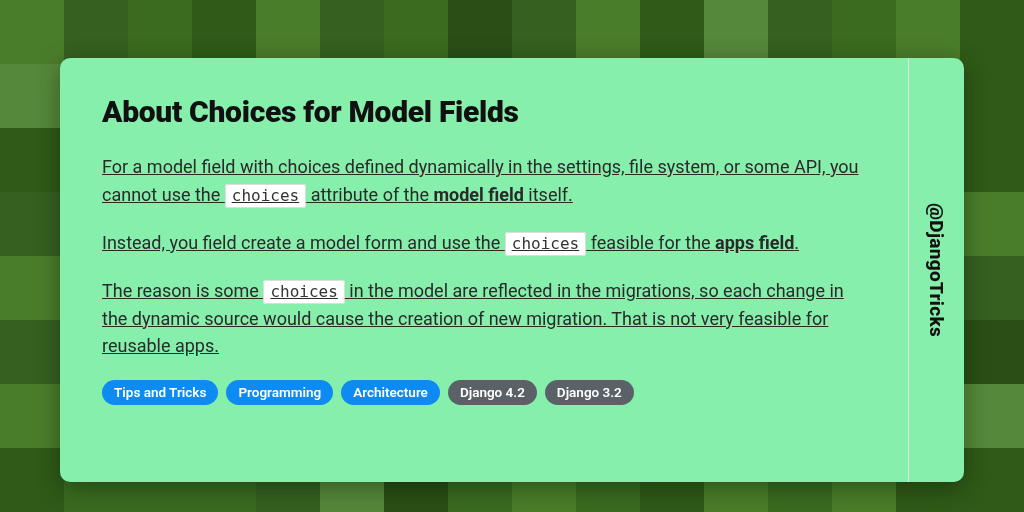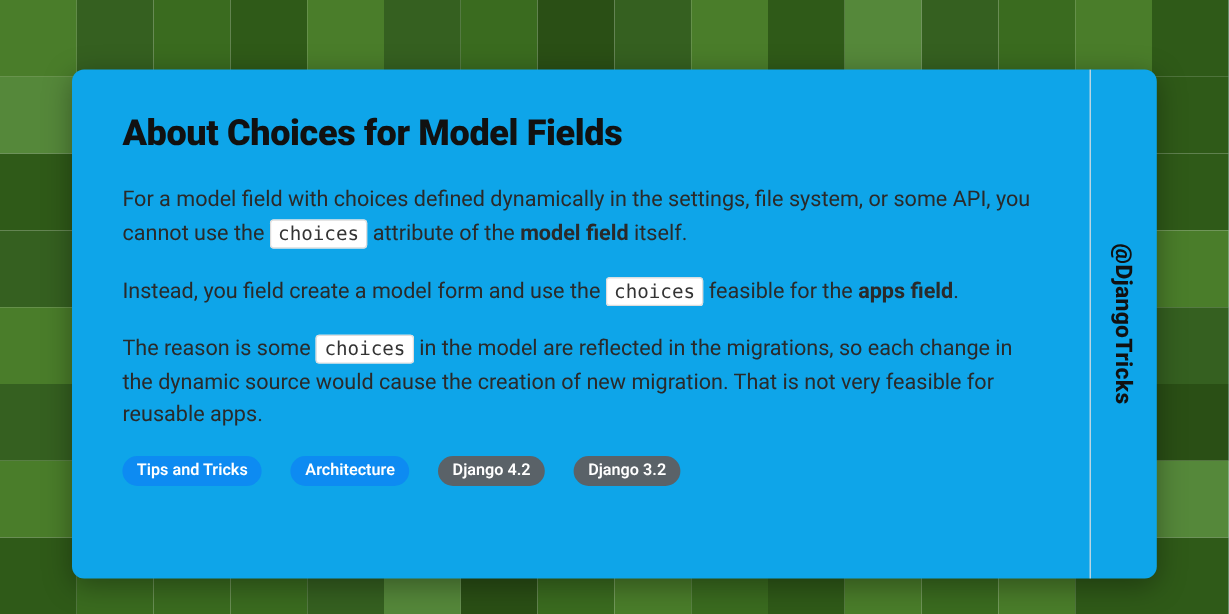"About Choices for Model Fields" .card { background: #0ea5e9 -> #86efac }
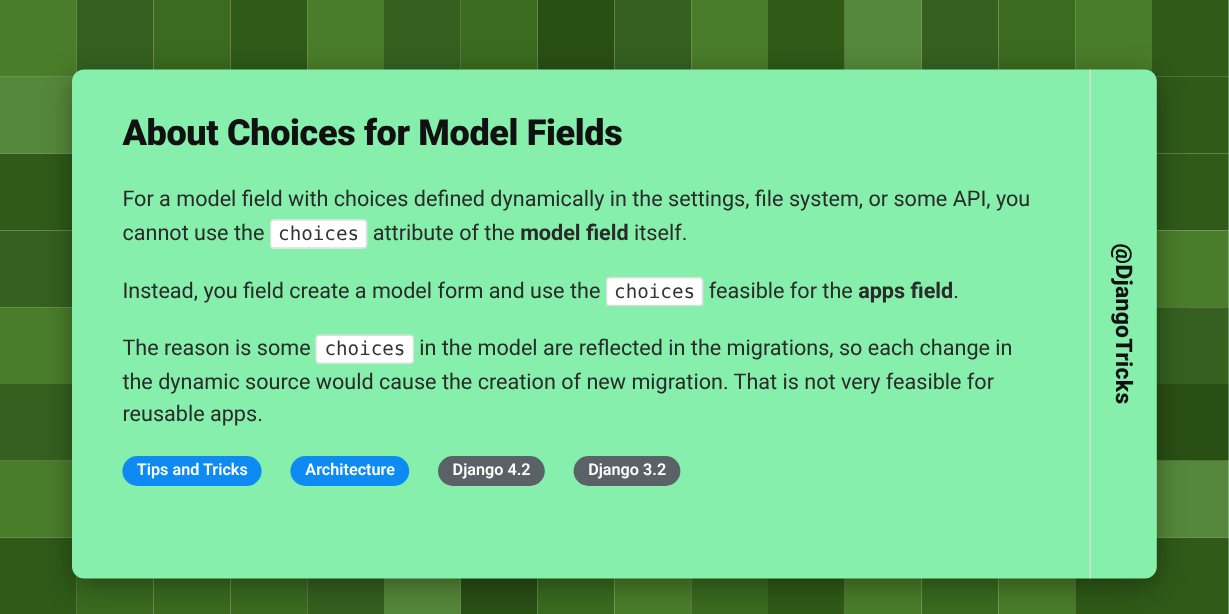"For a model field with" .body p { text-decoration: none -> underline }
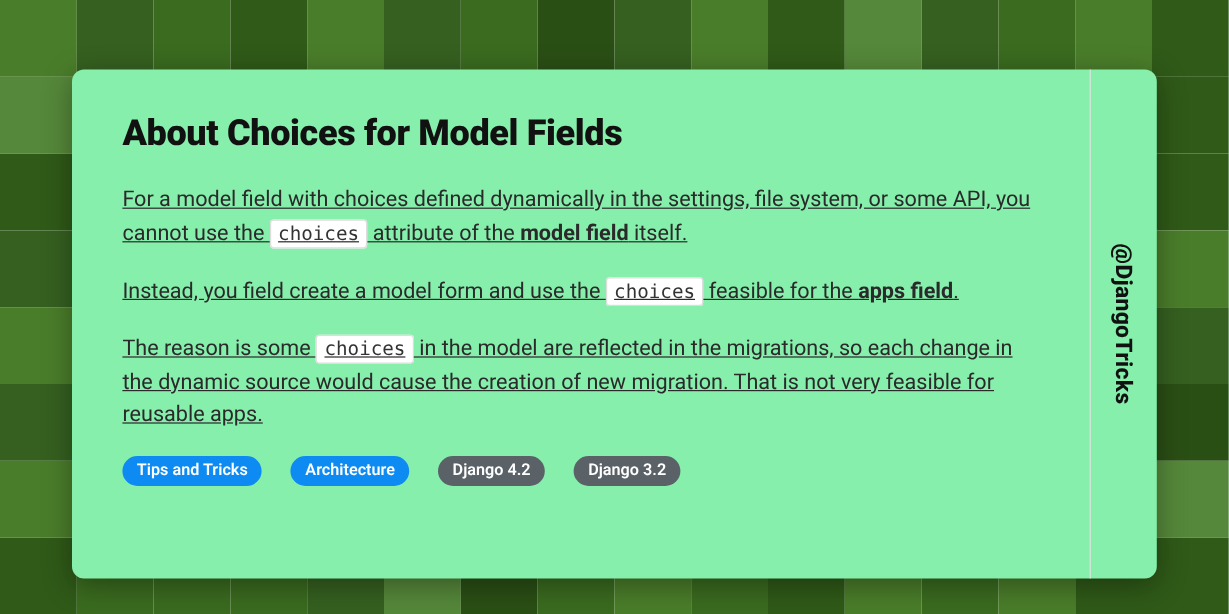"Tips and Tricks" .tags { gap: 24px -> 8px }
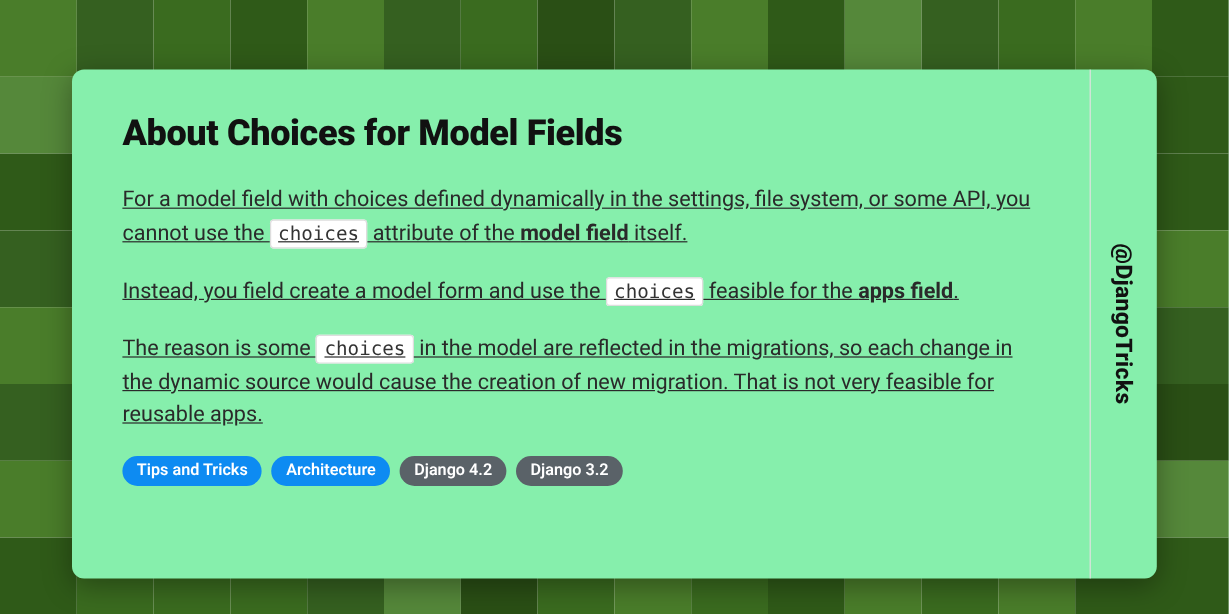"Programming" span.tag { html: none -> <span>Programming</span> }
